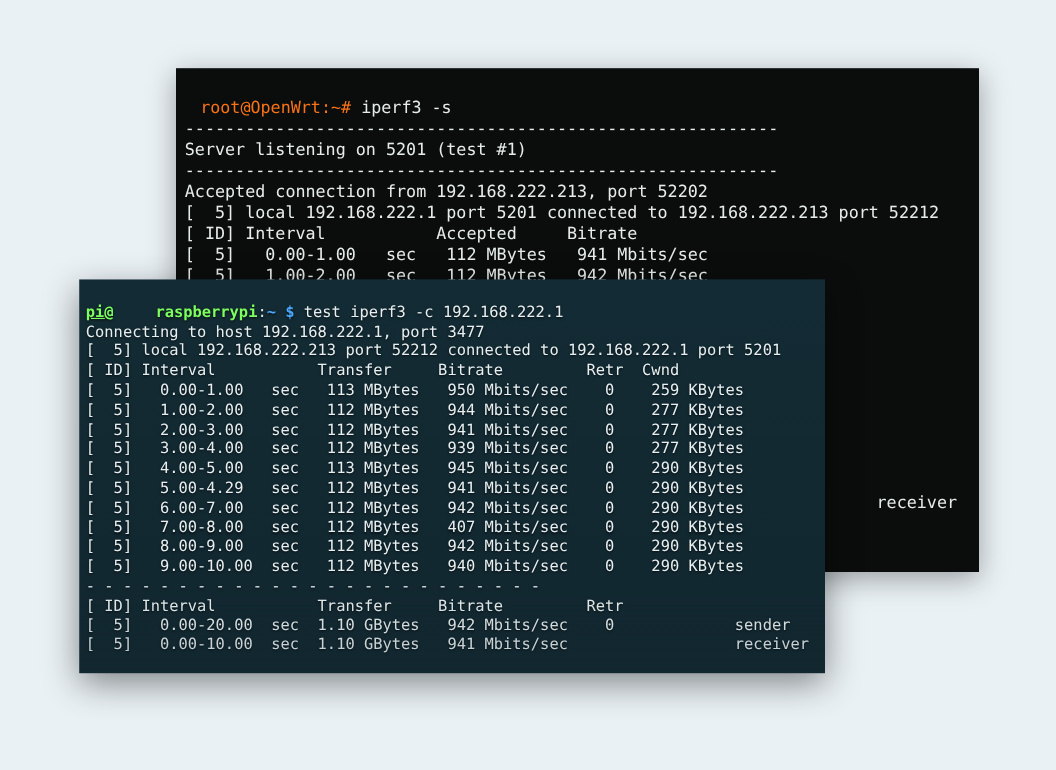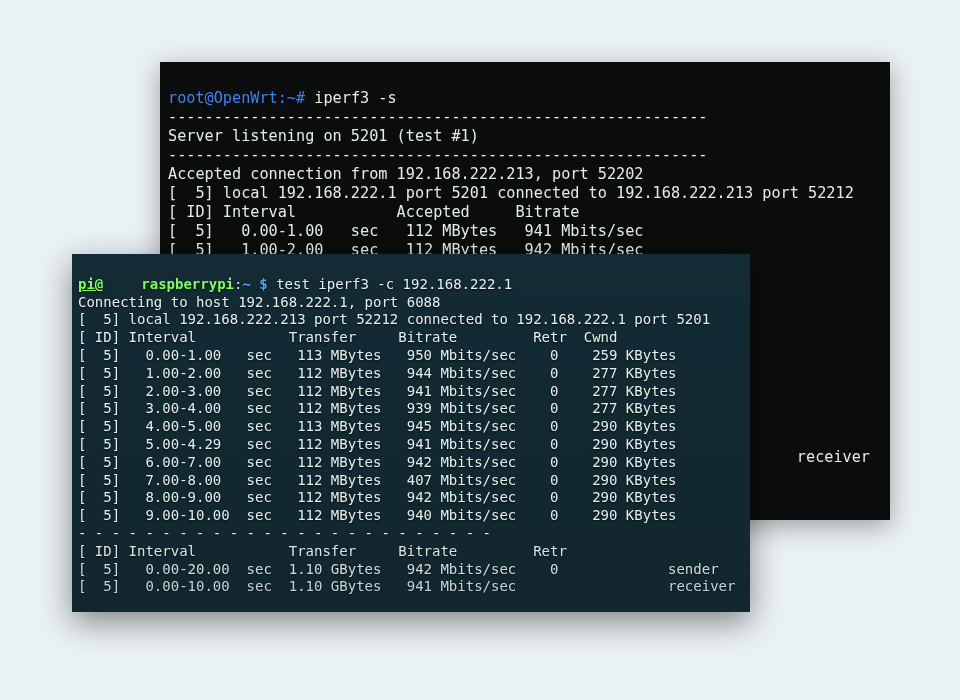"root@OpenWrt:~#" .term-back .prompt-user { color: #3b82f6 -> #f97316; margin-left: none -> 14px }
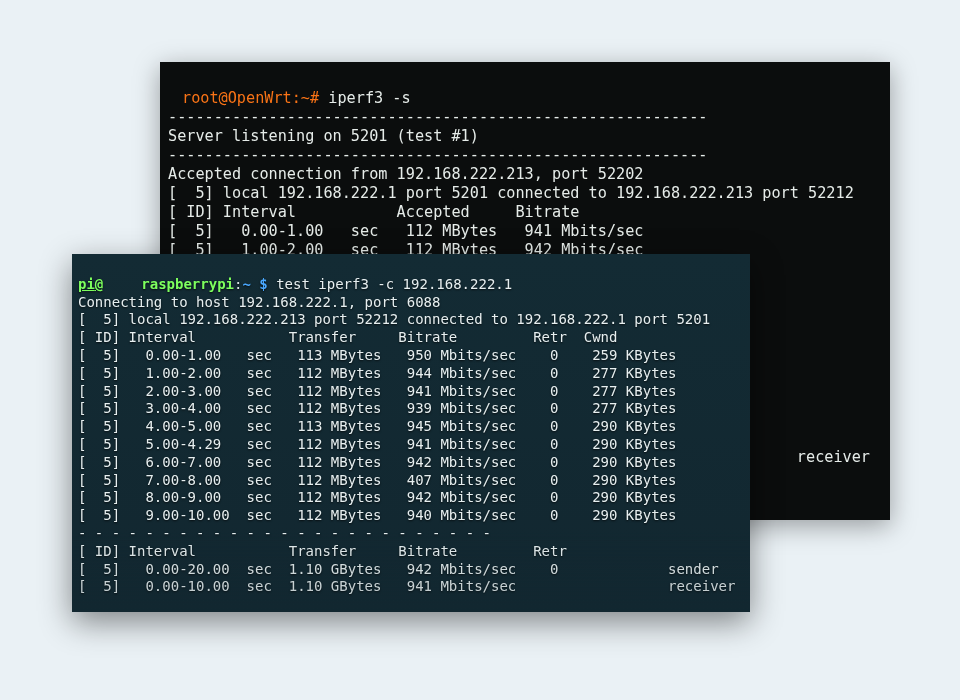"Connecting to host 192.168.222.1, port" span { text: 6088 -> 3477 }
